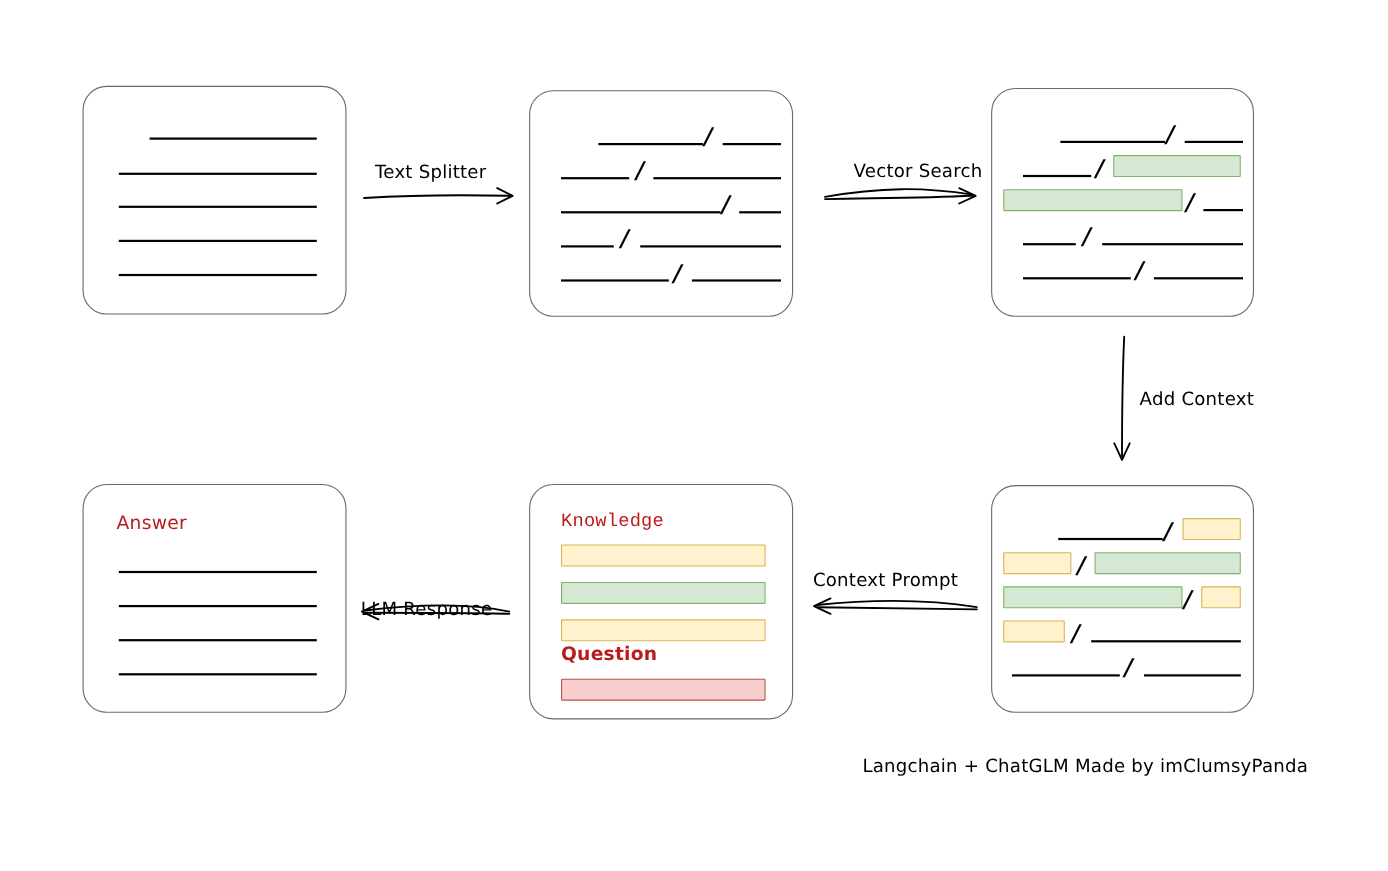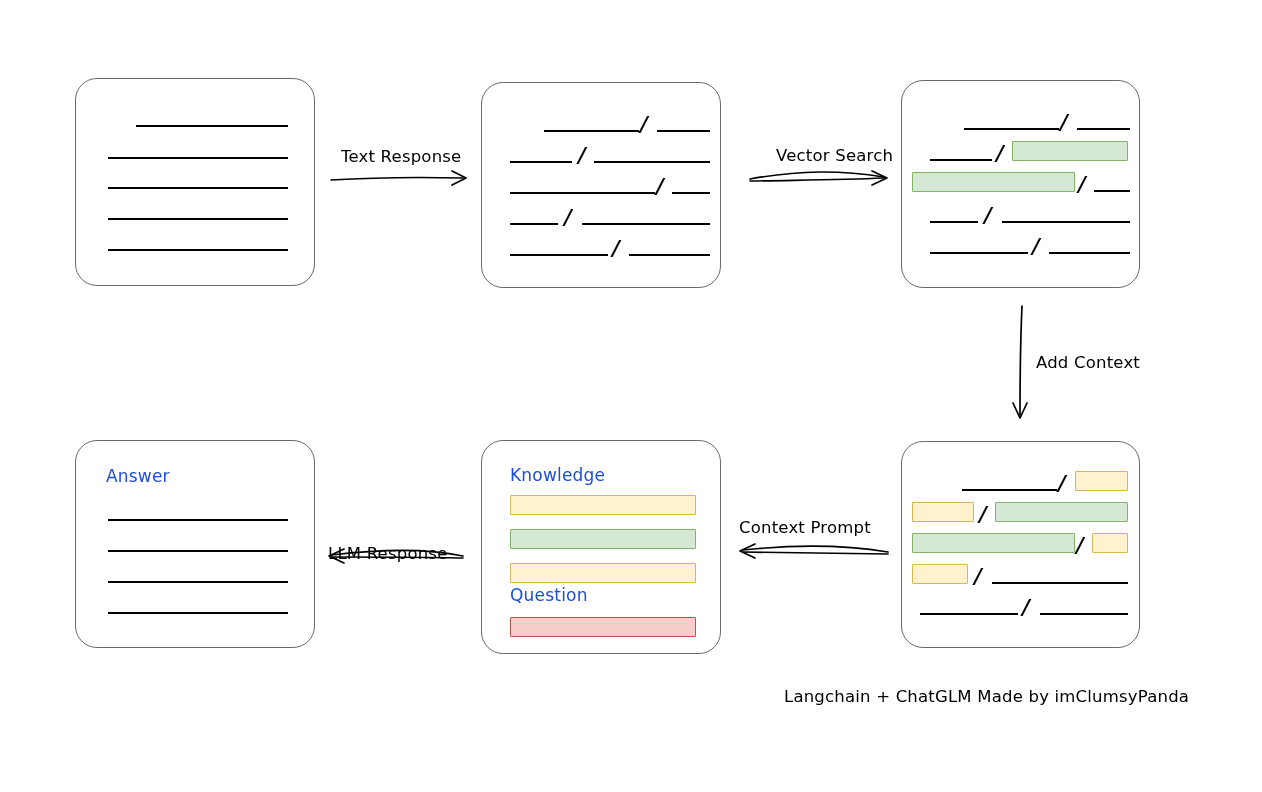"Text Response" div.edge-label { text: Response -> Splitter }
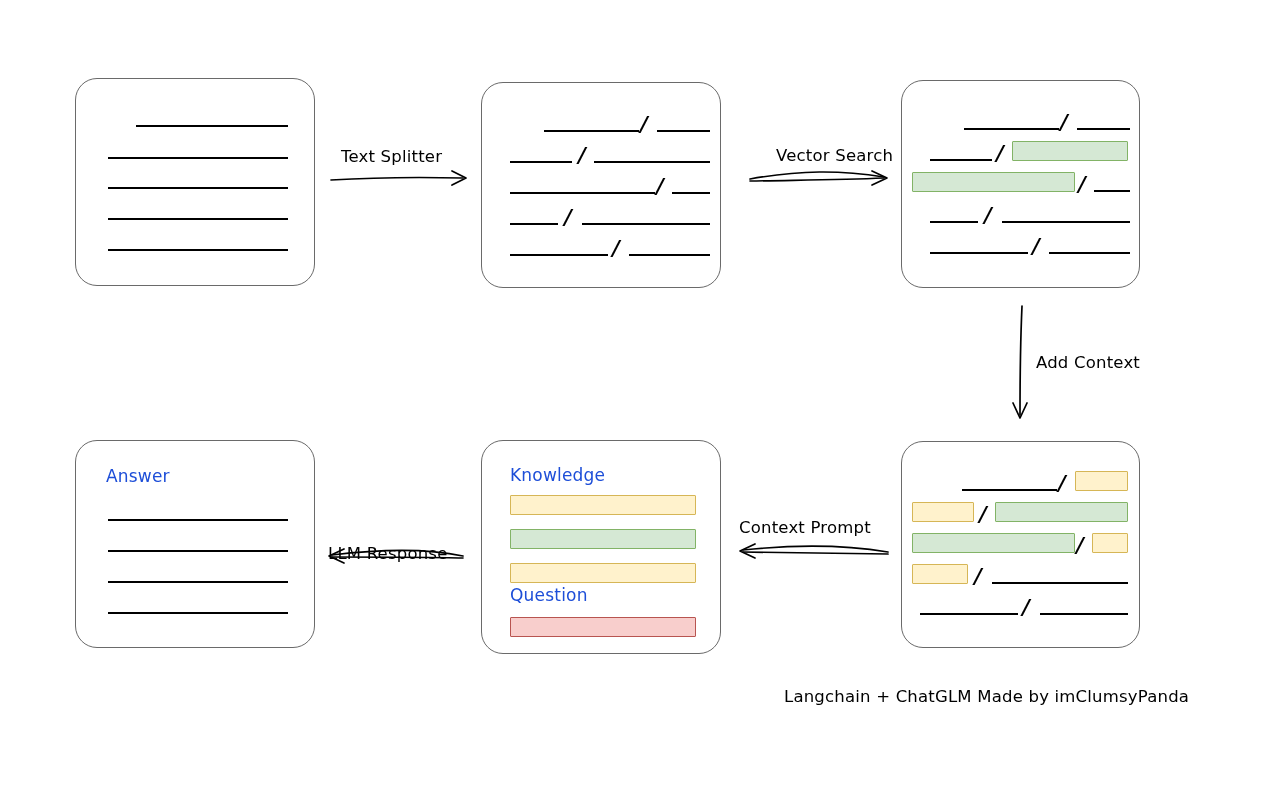"Answer" .box-title { color: #1d4ed8 -> #b91c1c }
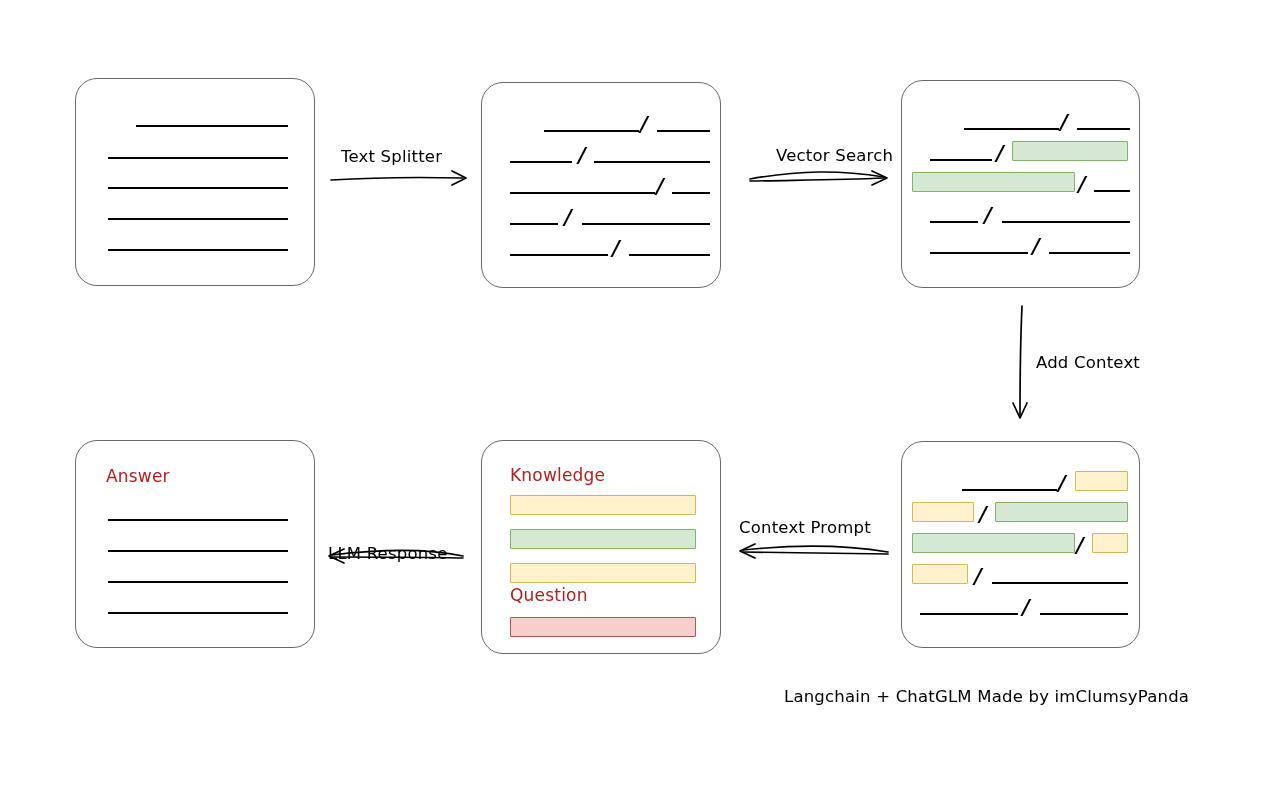"Knowledge" div.box-title { font-family: none -> Liberation Mono, monospace }
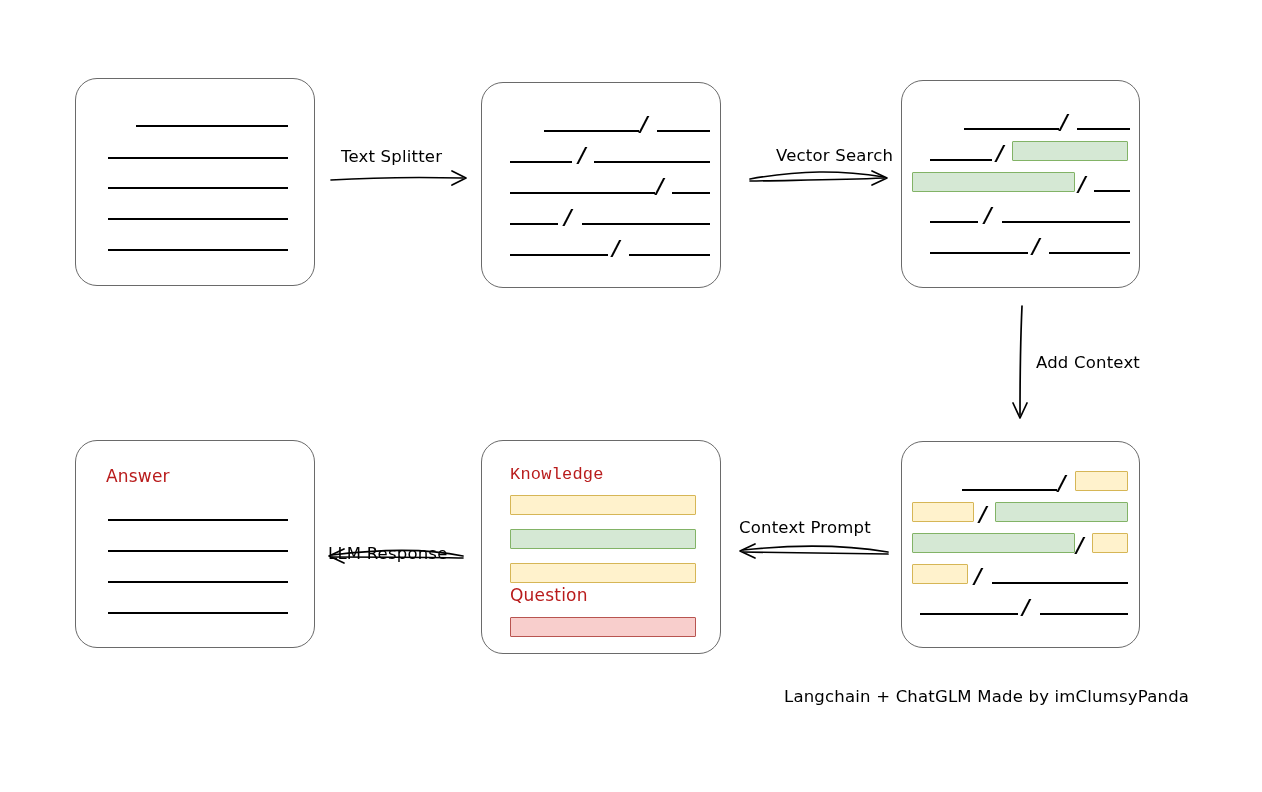"Question" div.box-title { font-weight: none -> bold }
